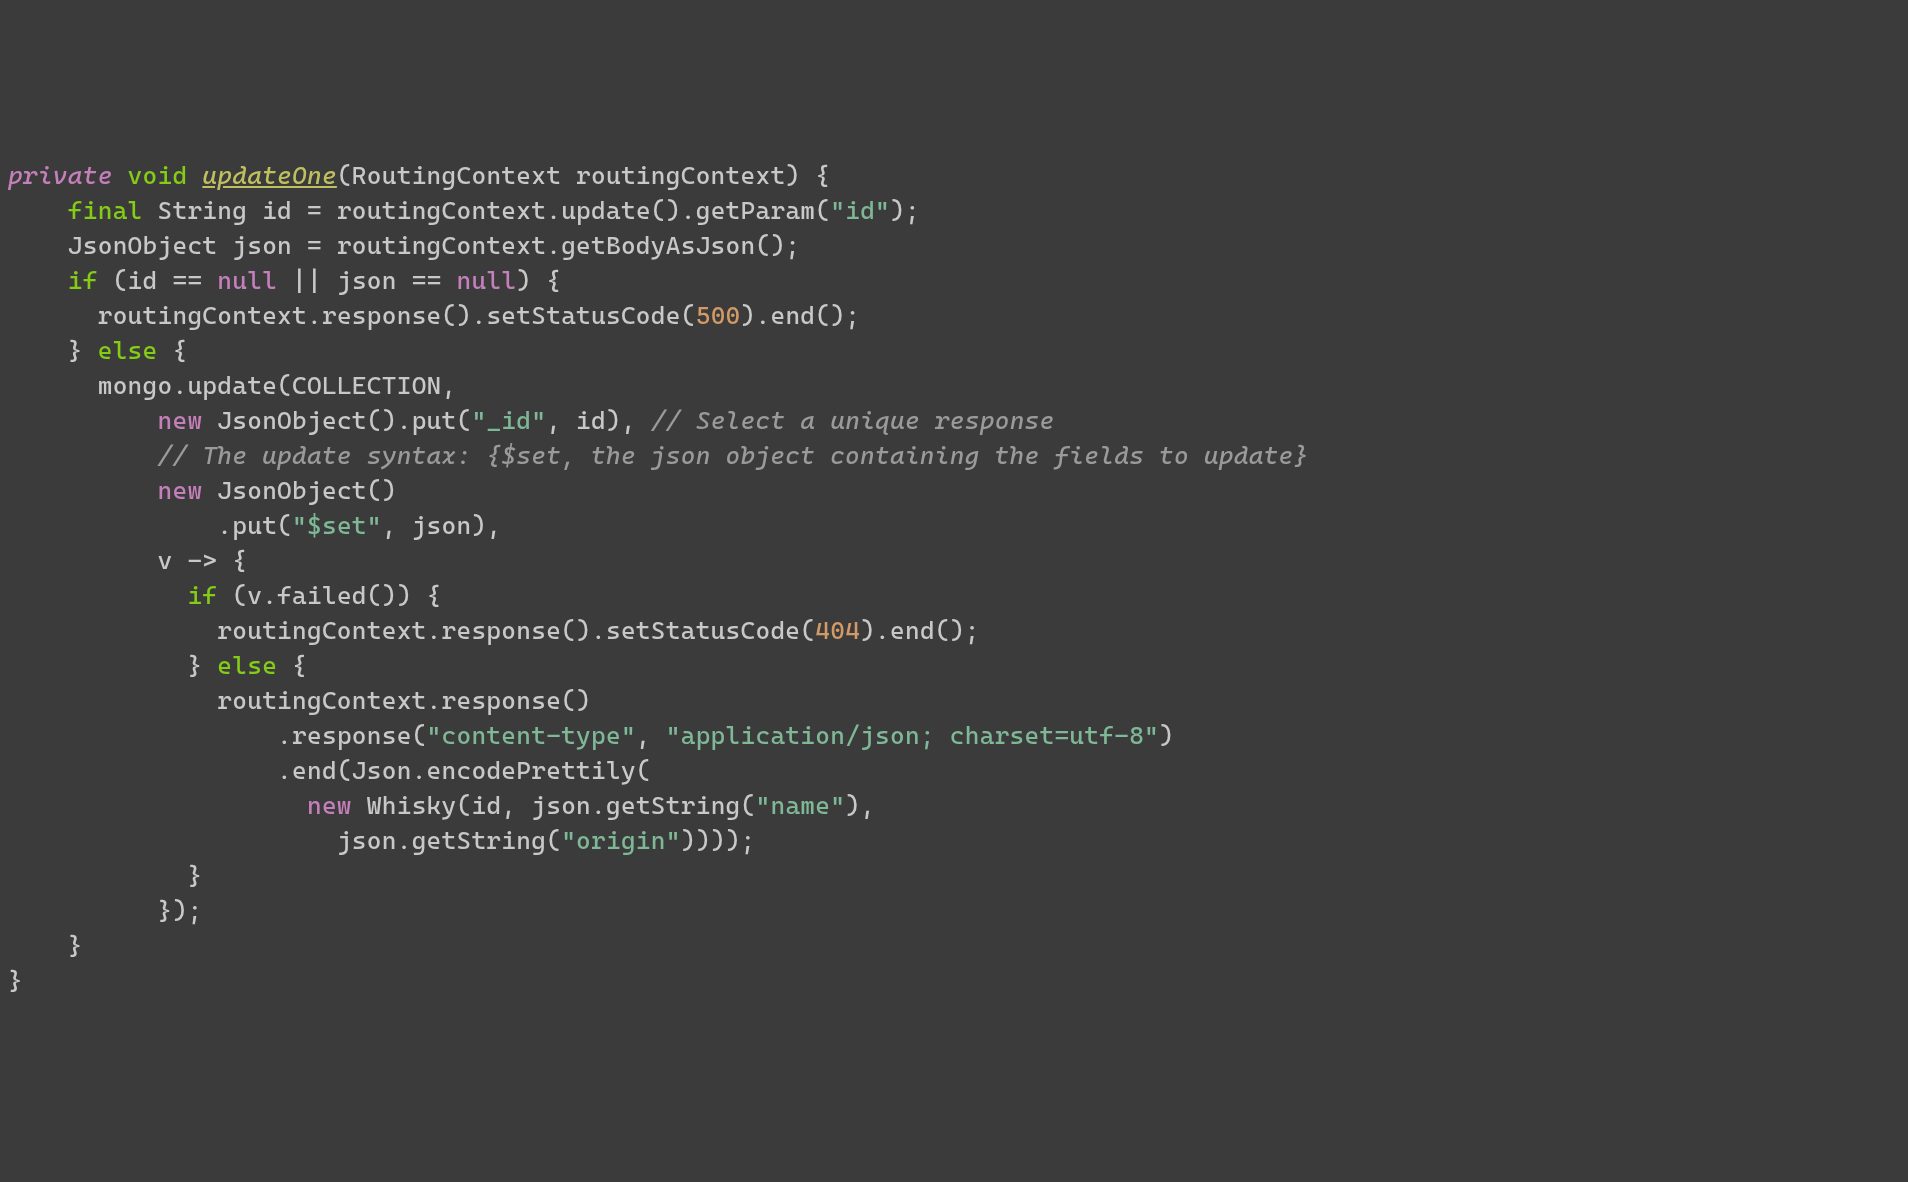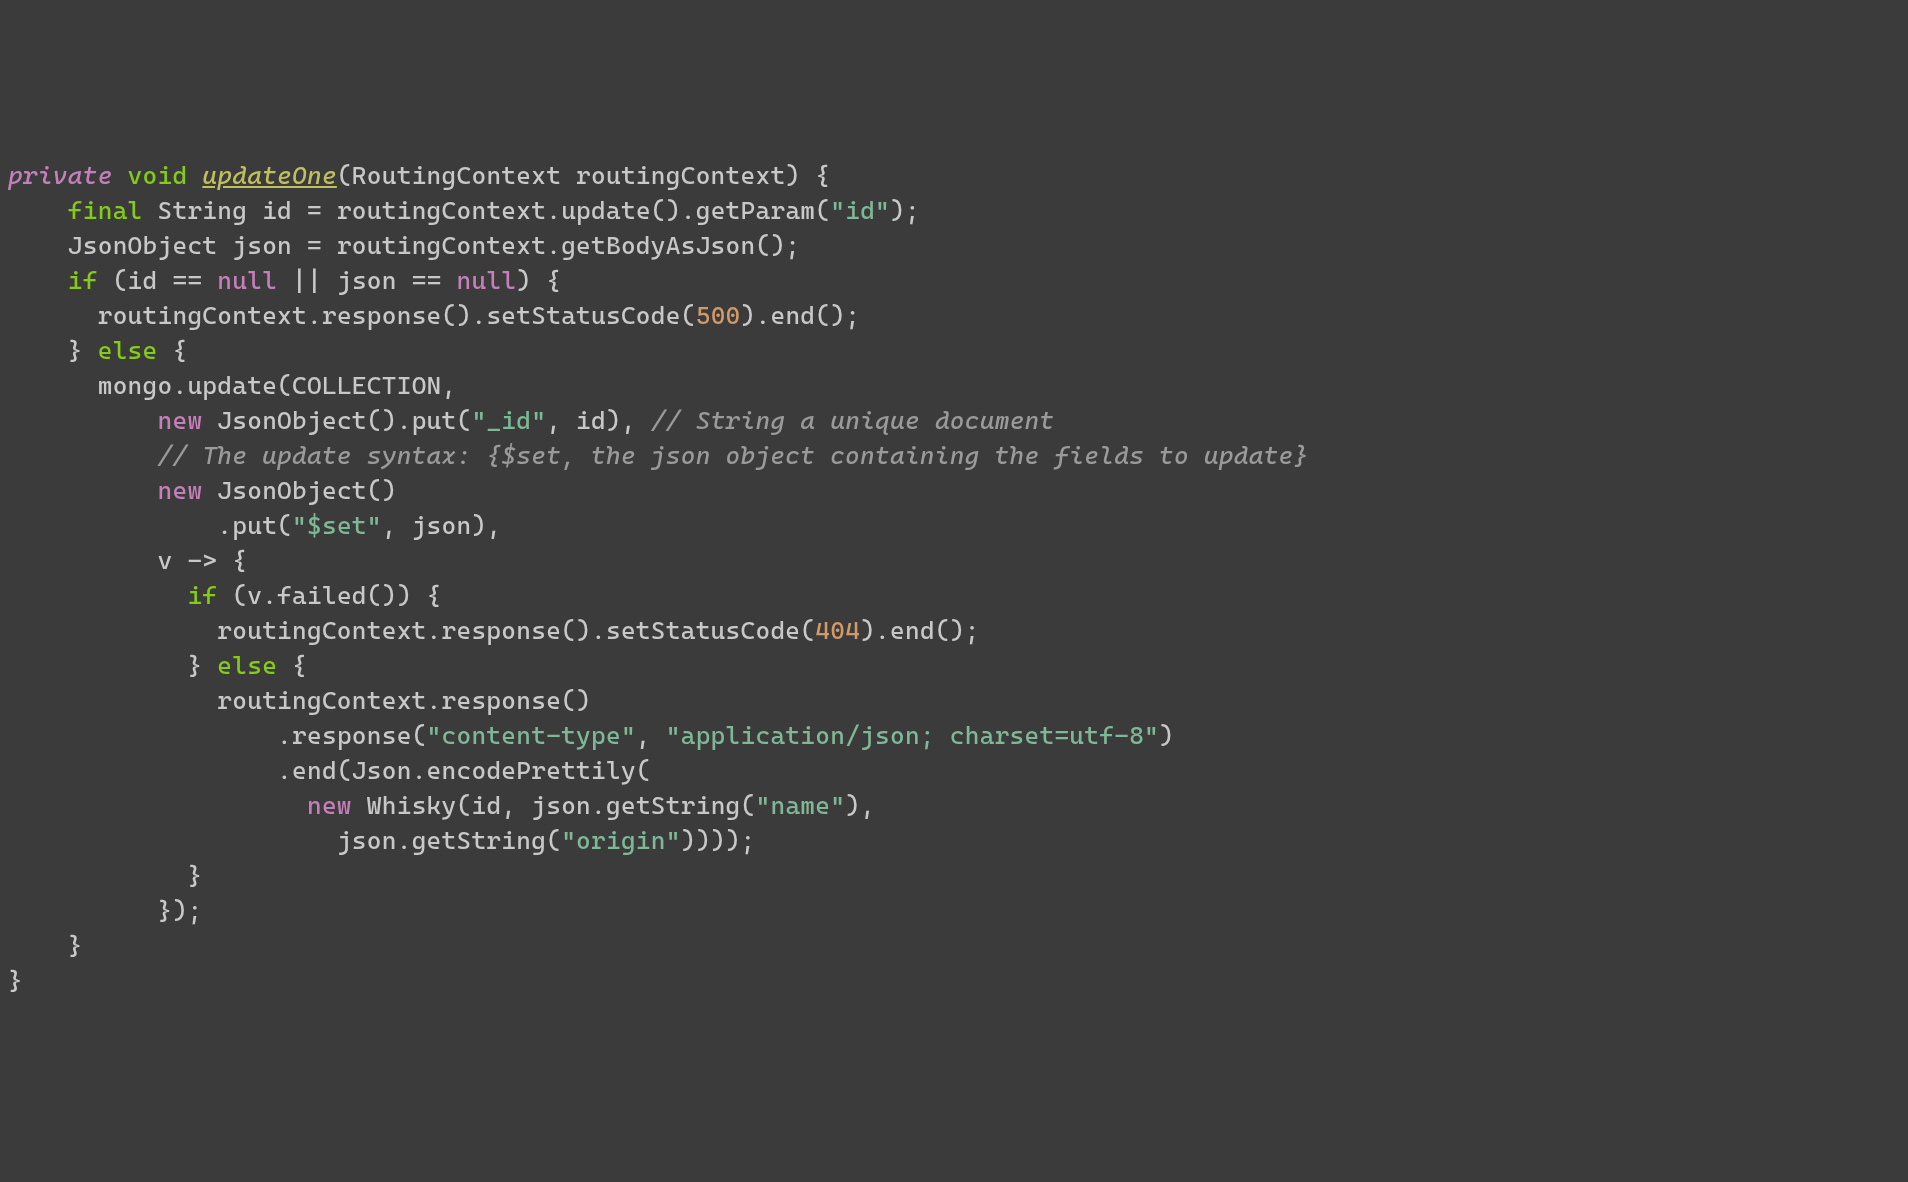"// String a unique document" span.k-comment { text: String a unique document -> Select a unique response }
